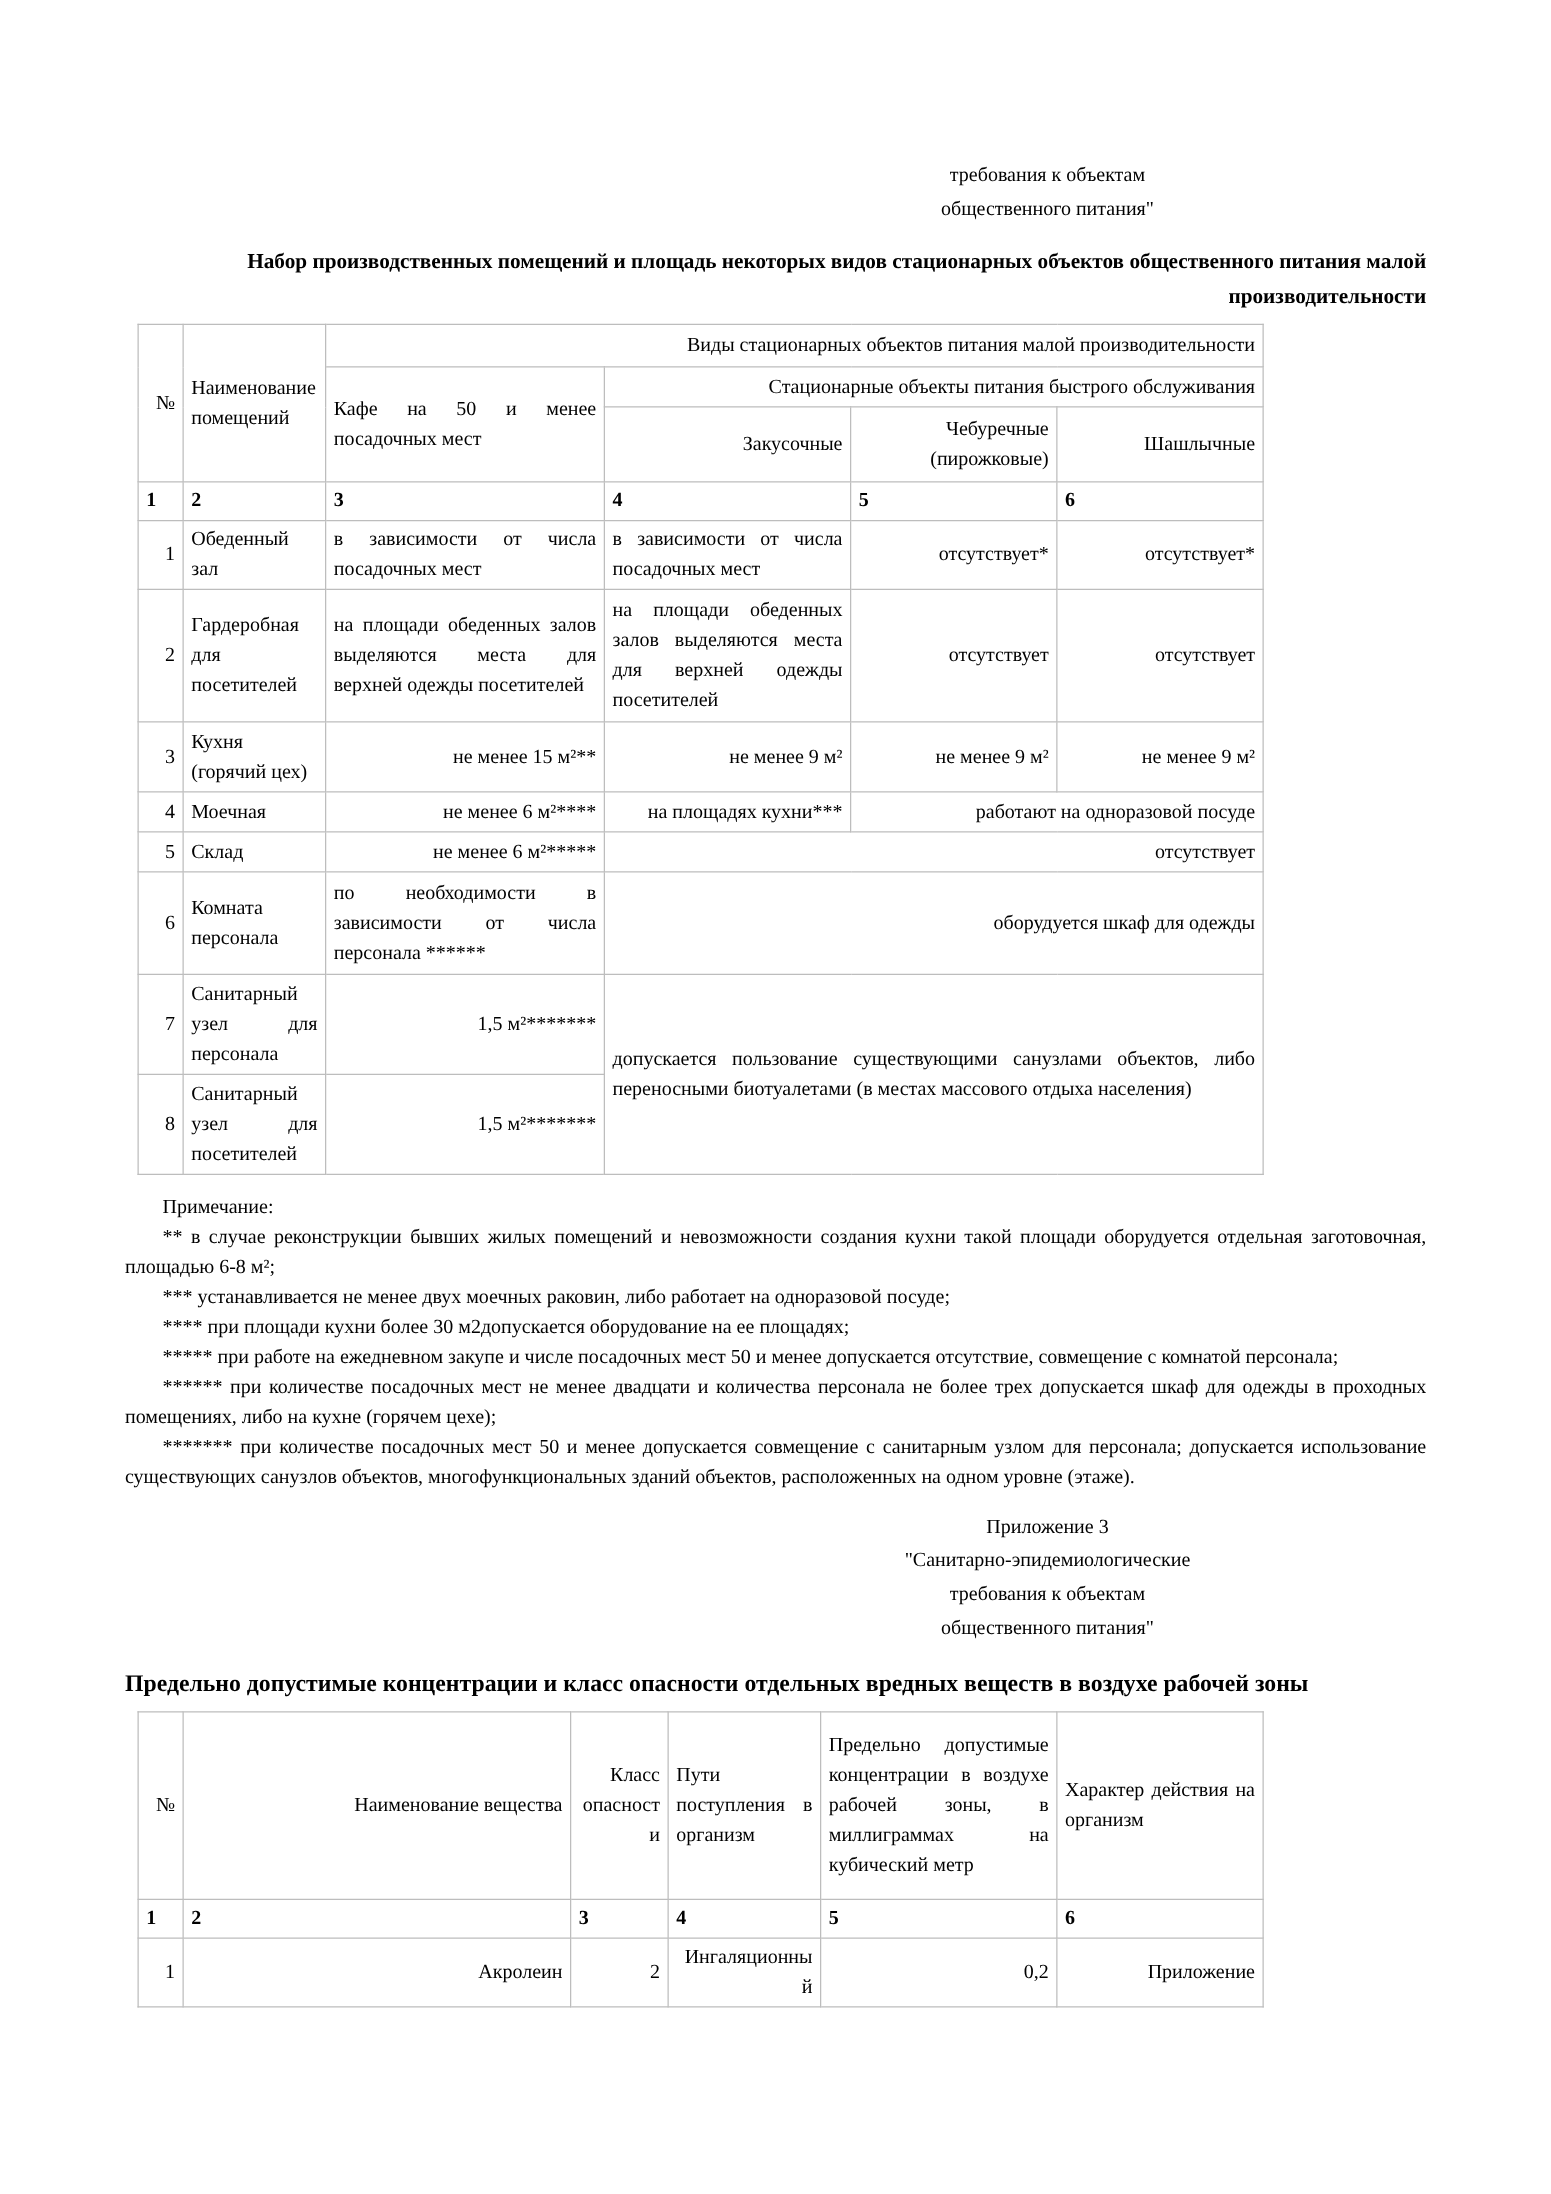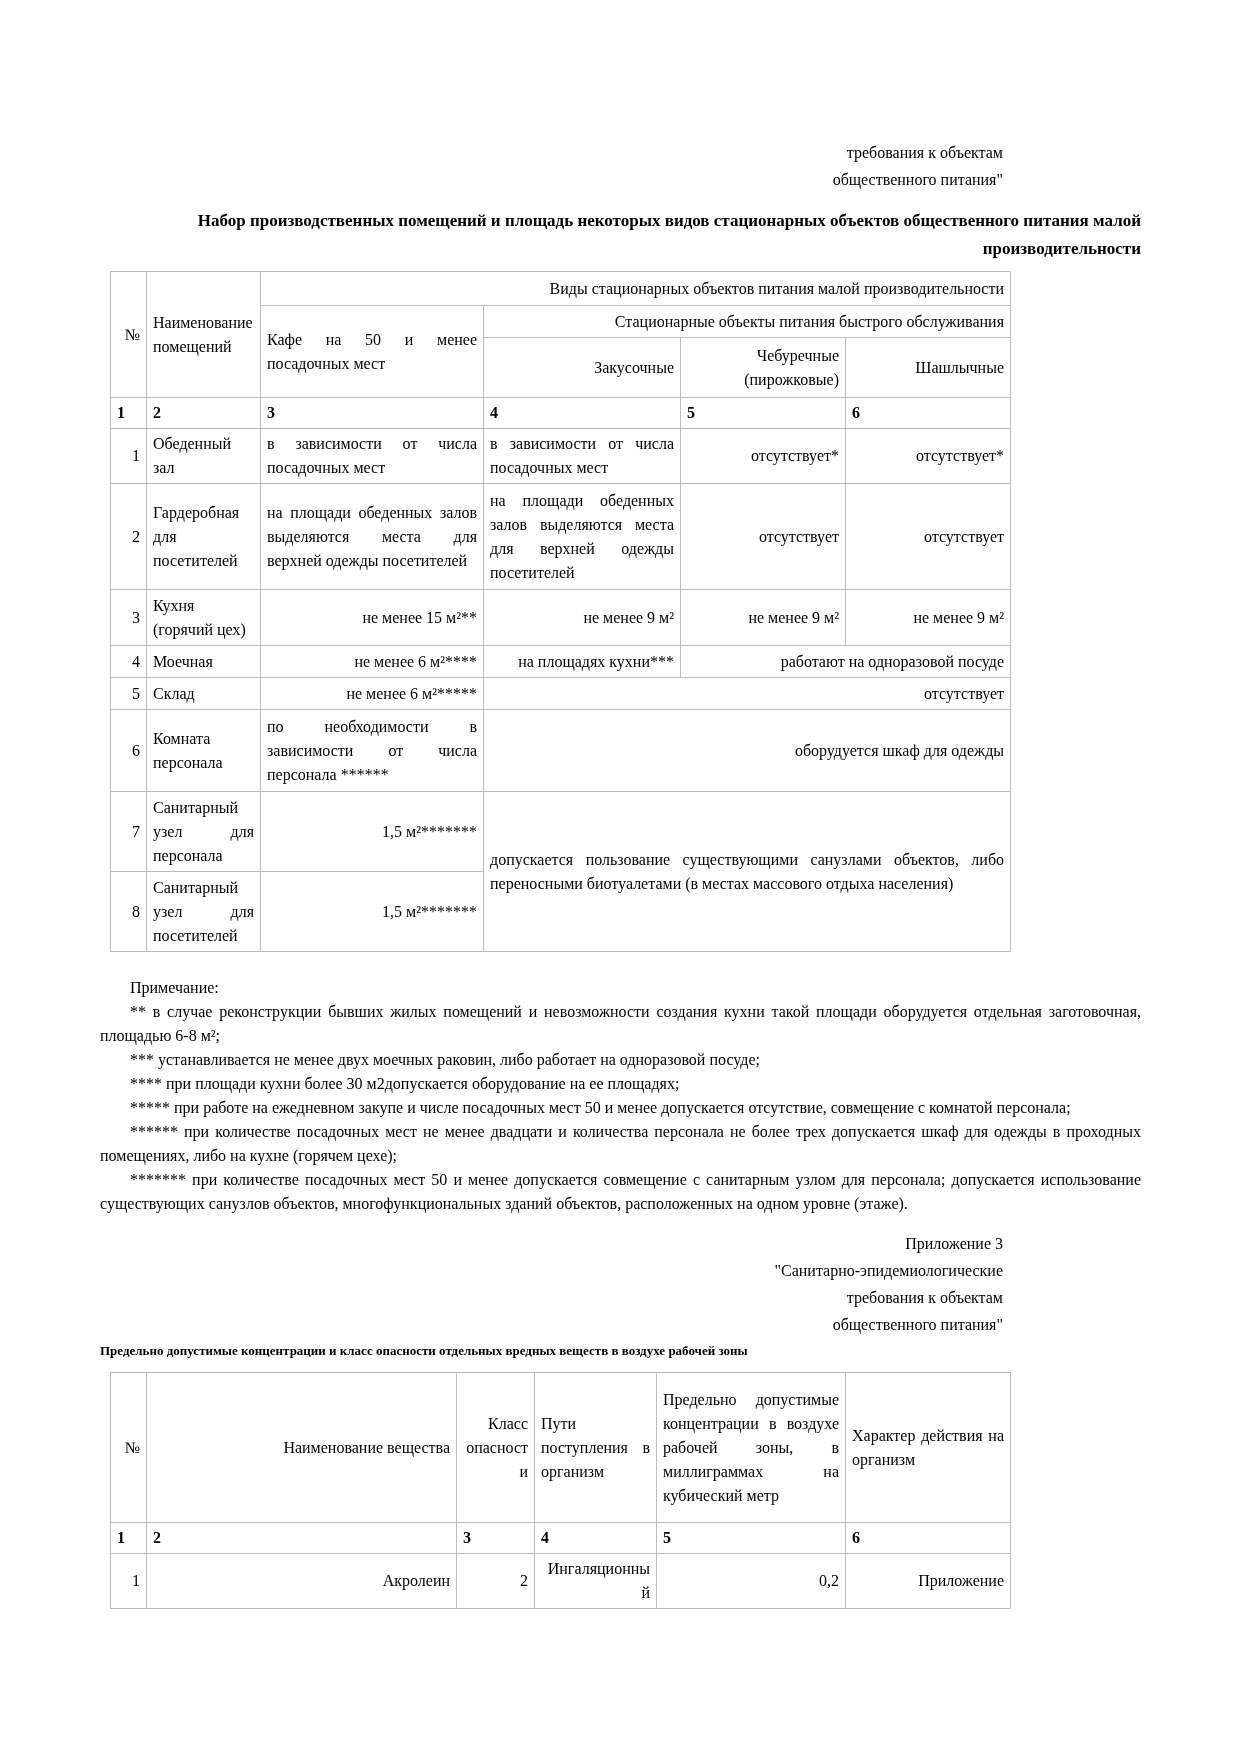"требования к объектам" .right-block { margin: 16px 138px 0 auto -> 4px 138px 0 auto; text-align: right -> center }
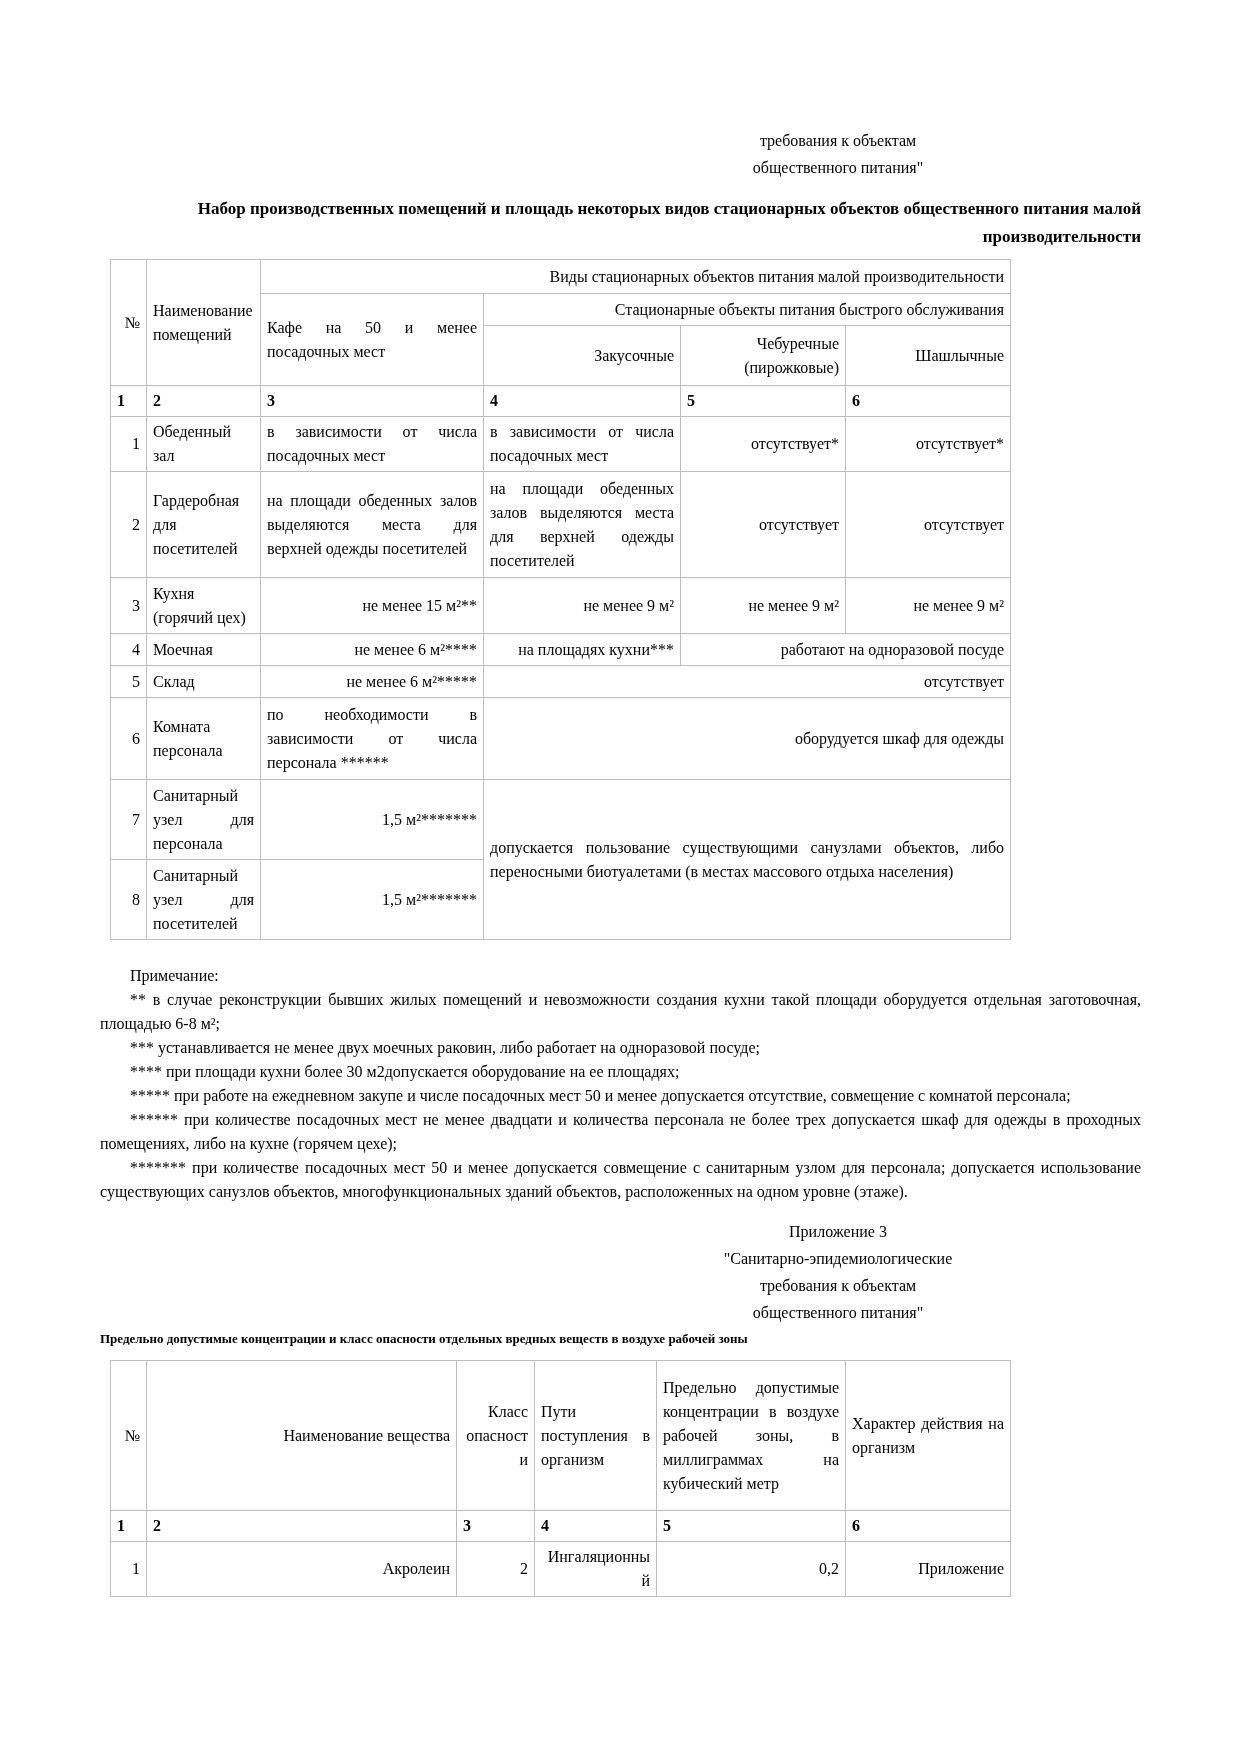"Примечание:" .notes { margin-top: 24px -> 14px }
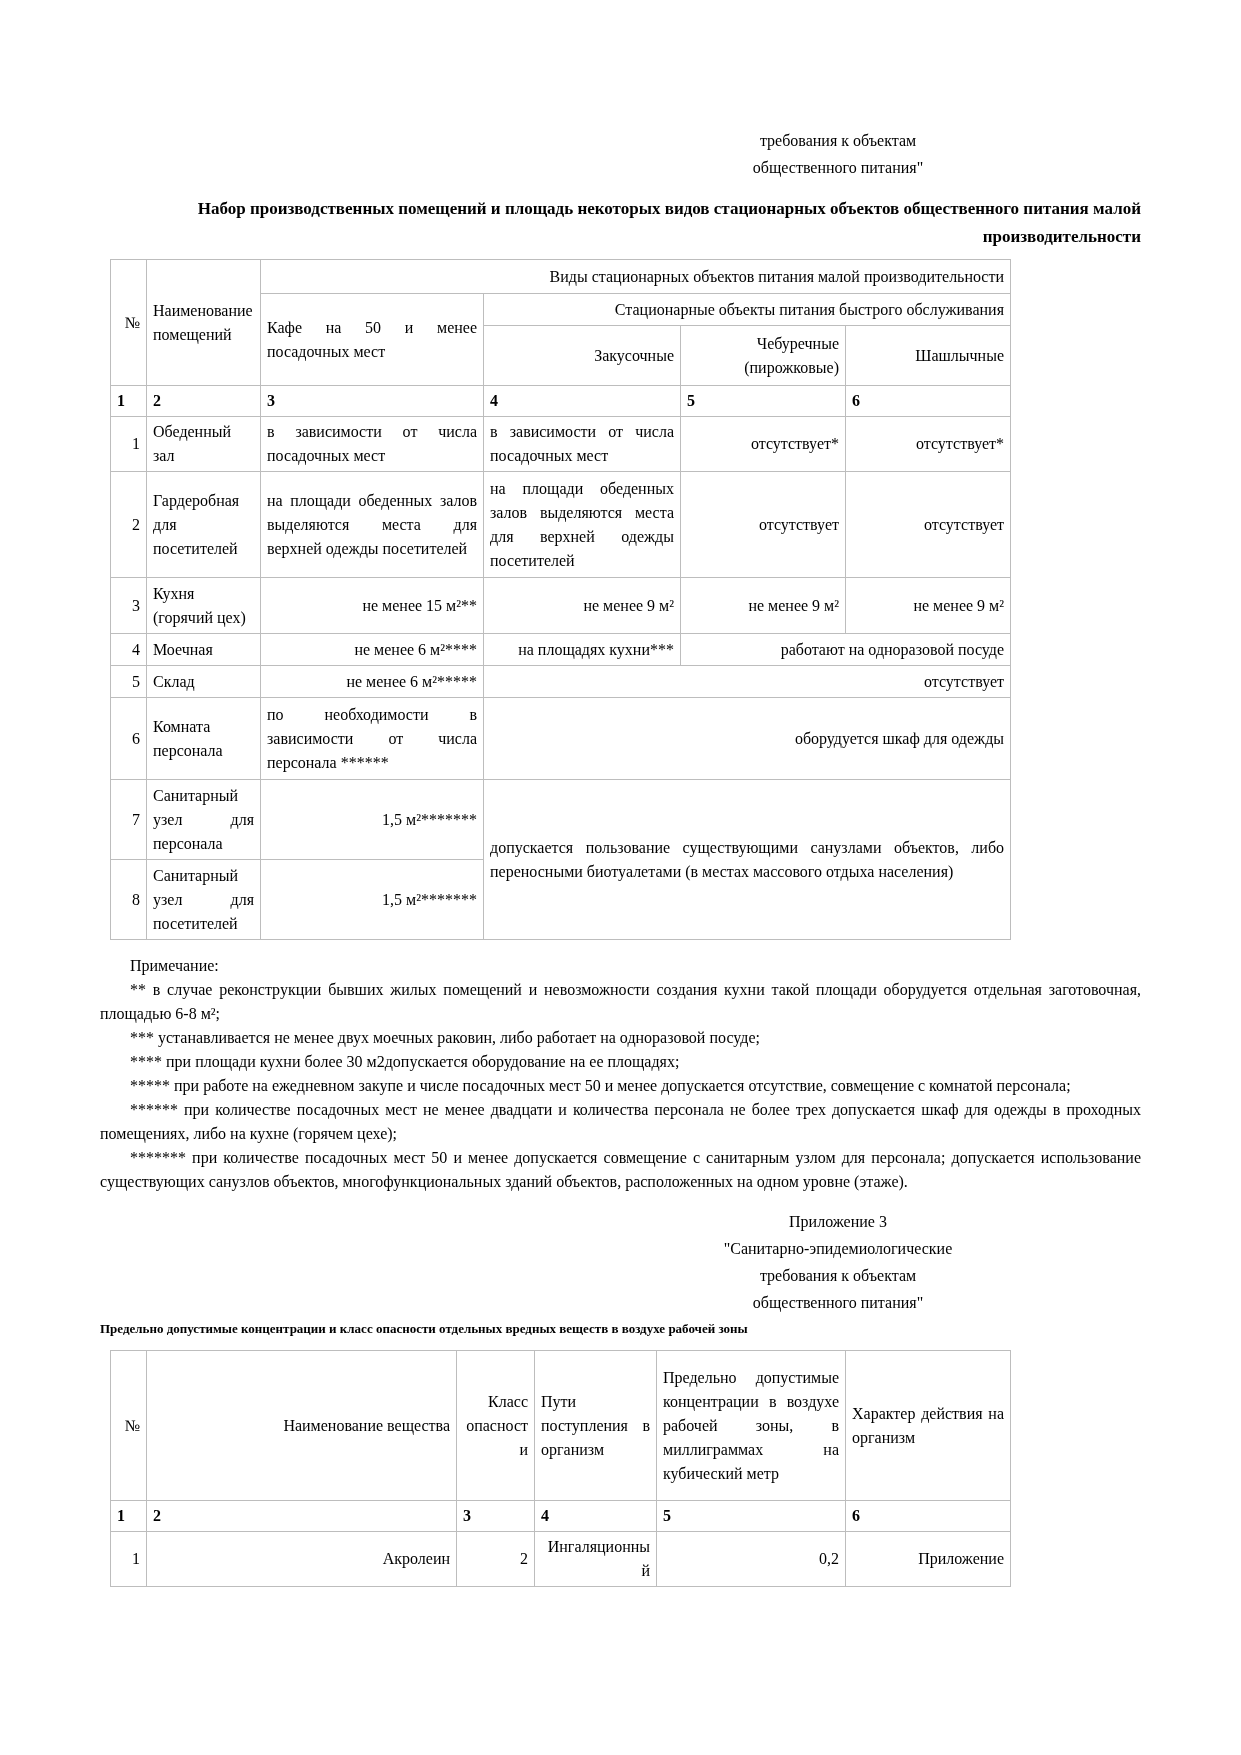"Предельно допустимые концентрации и" .t2-title { font-size: 13px -> 19px; margin-top: 0 -> 19px }
